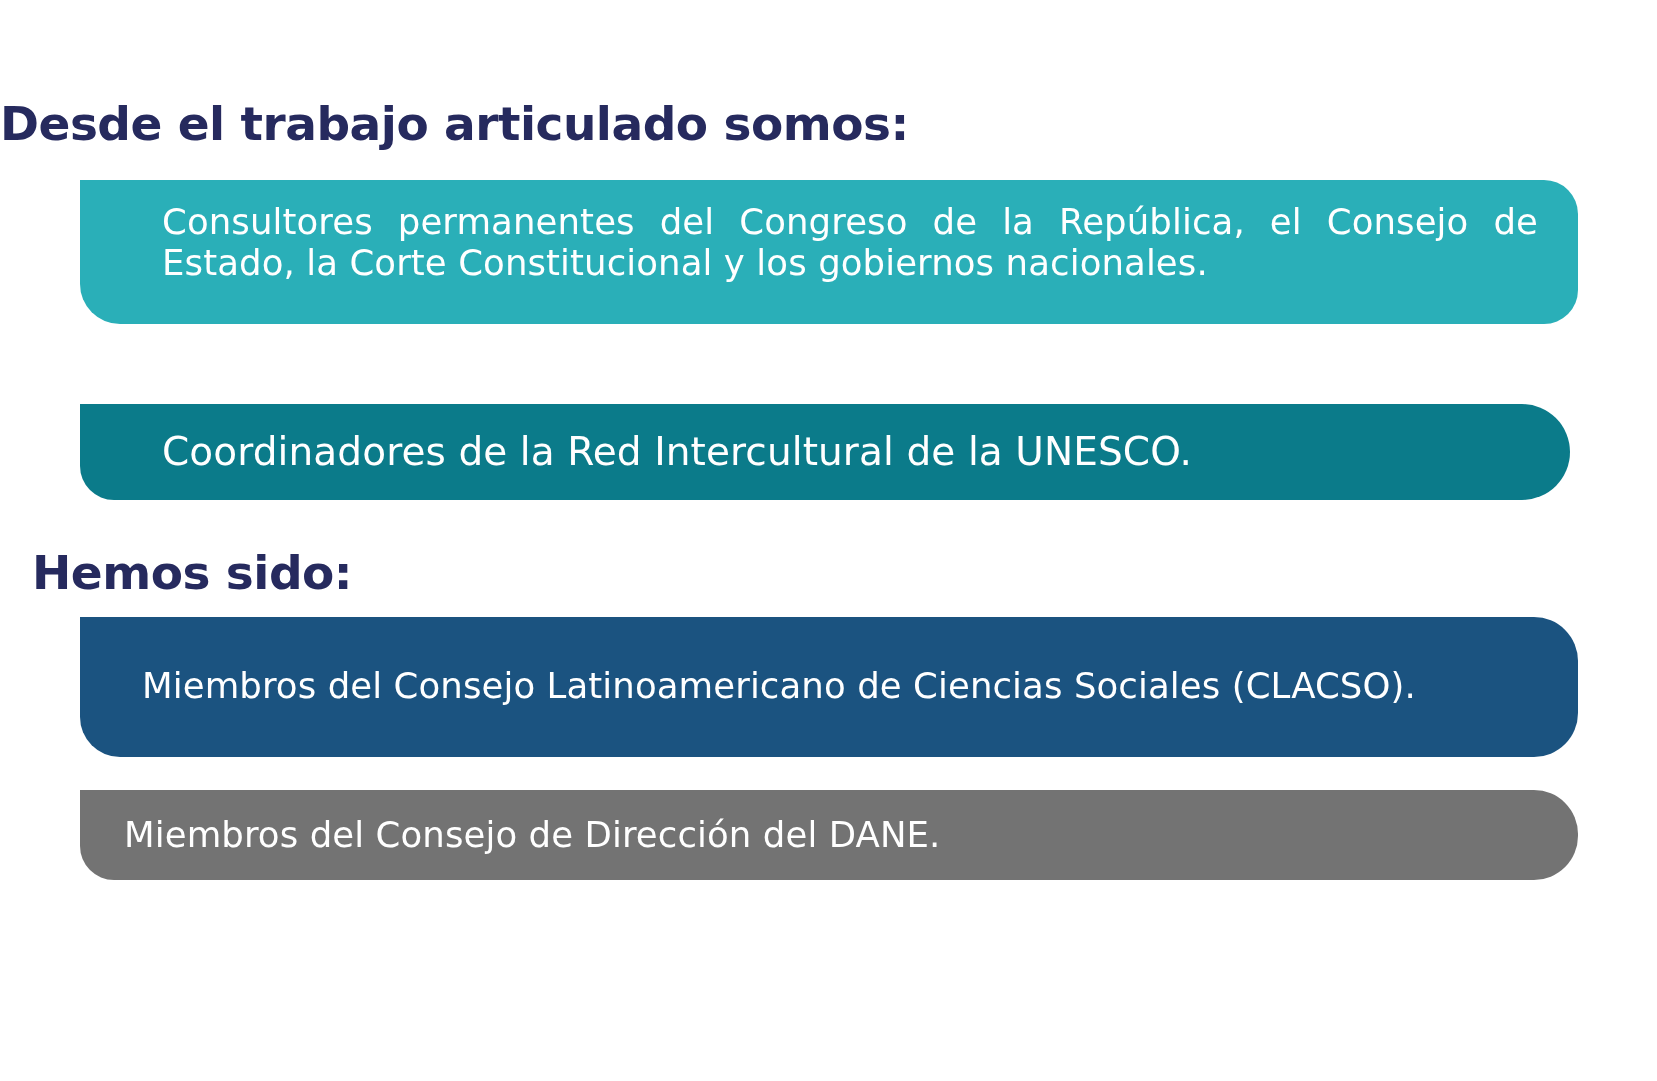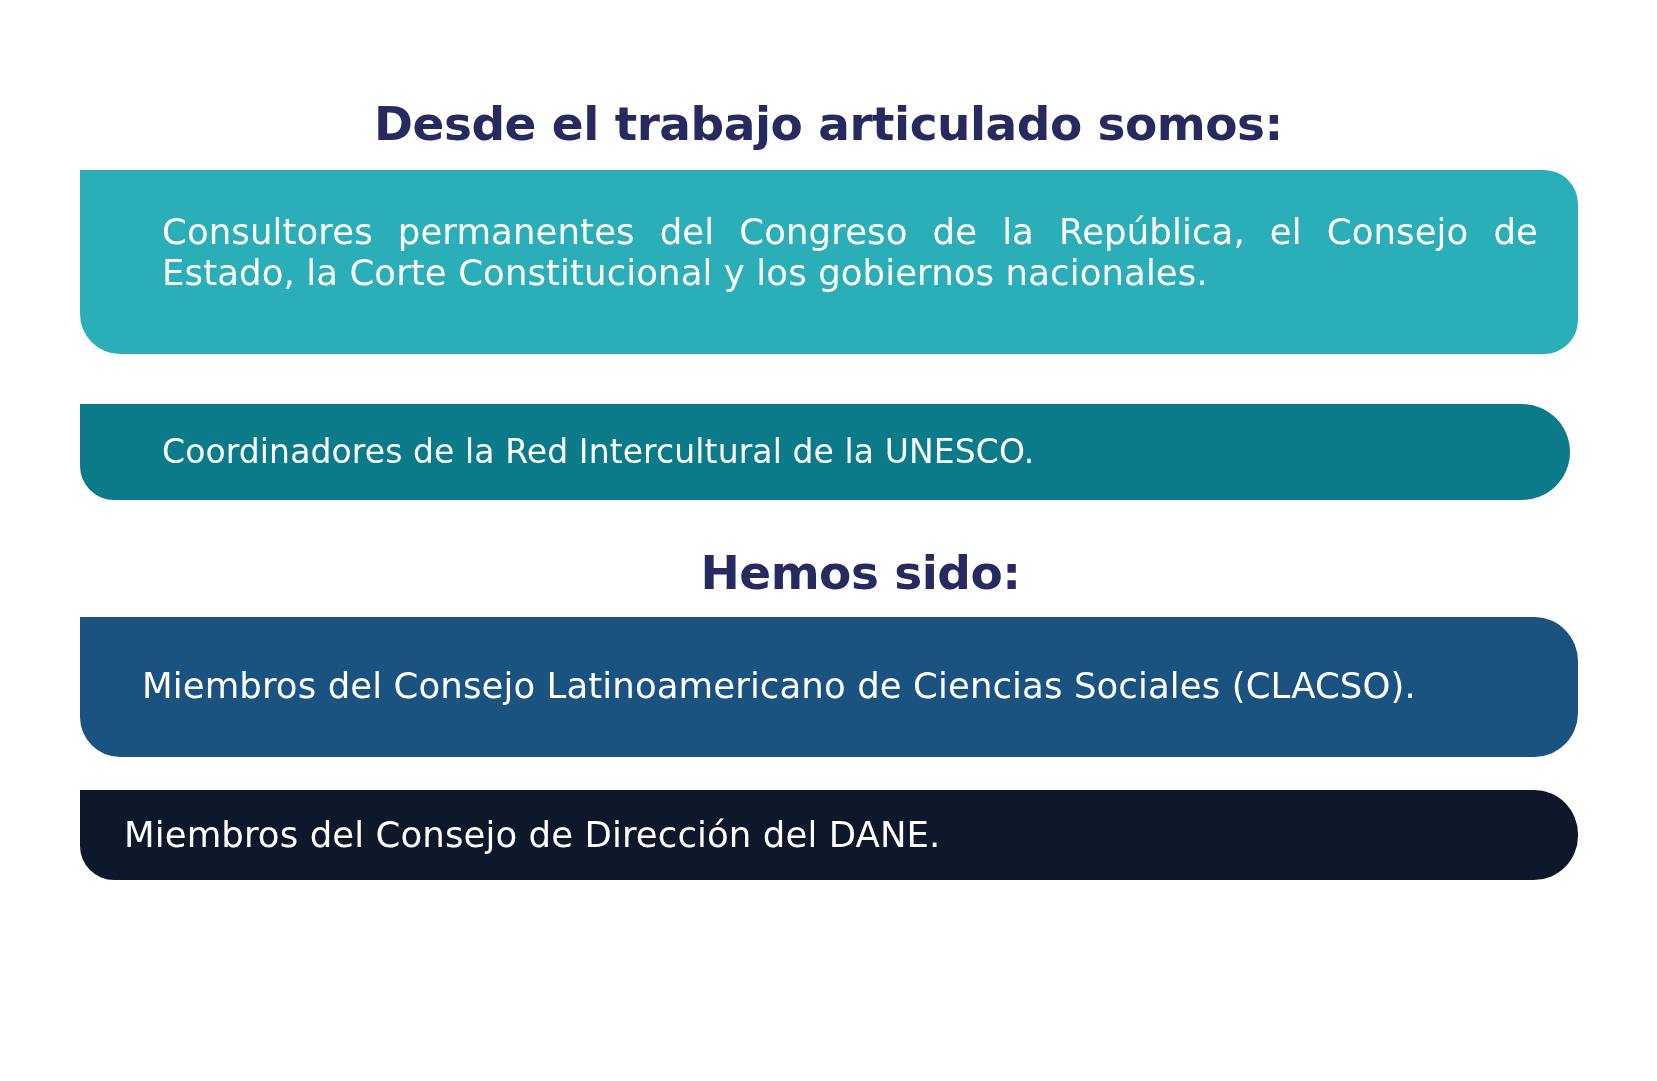"Desde el trabajo articulado somos:" .heading { text-align: center -> none }
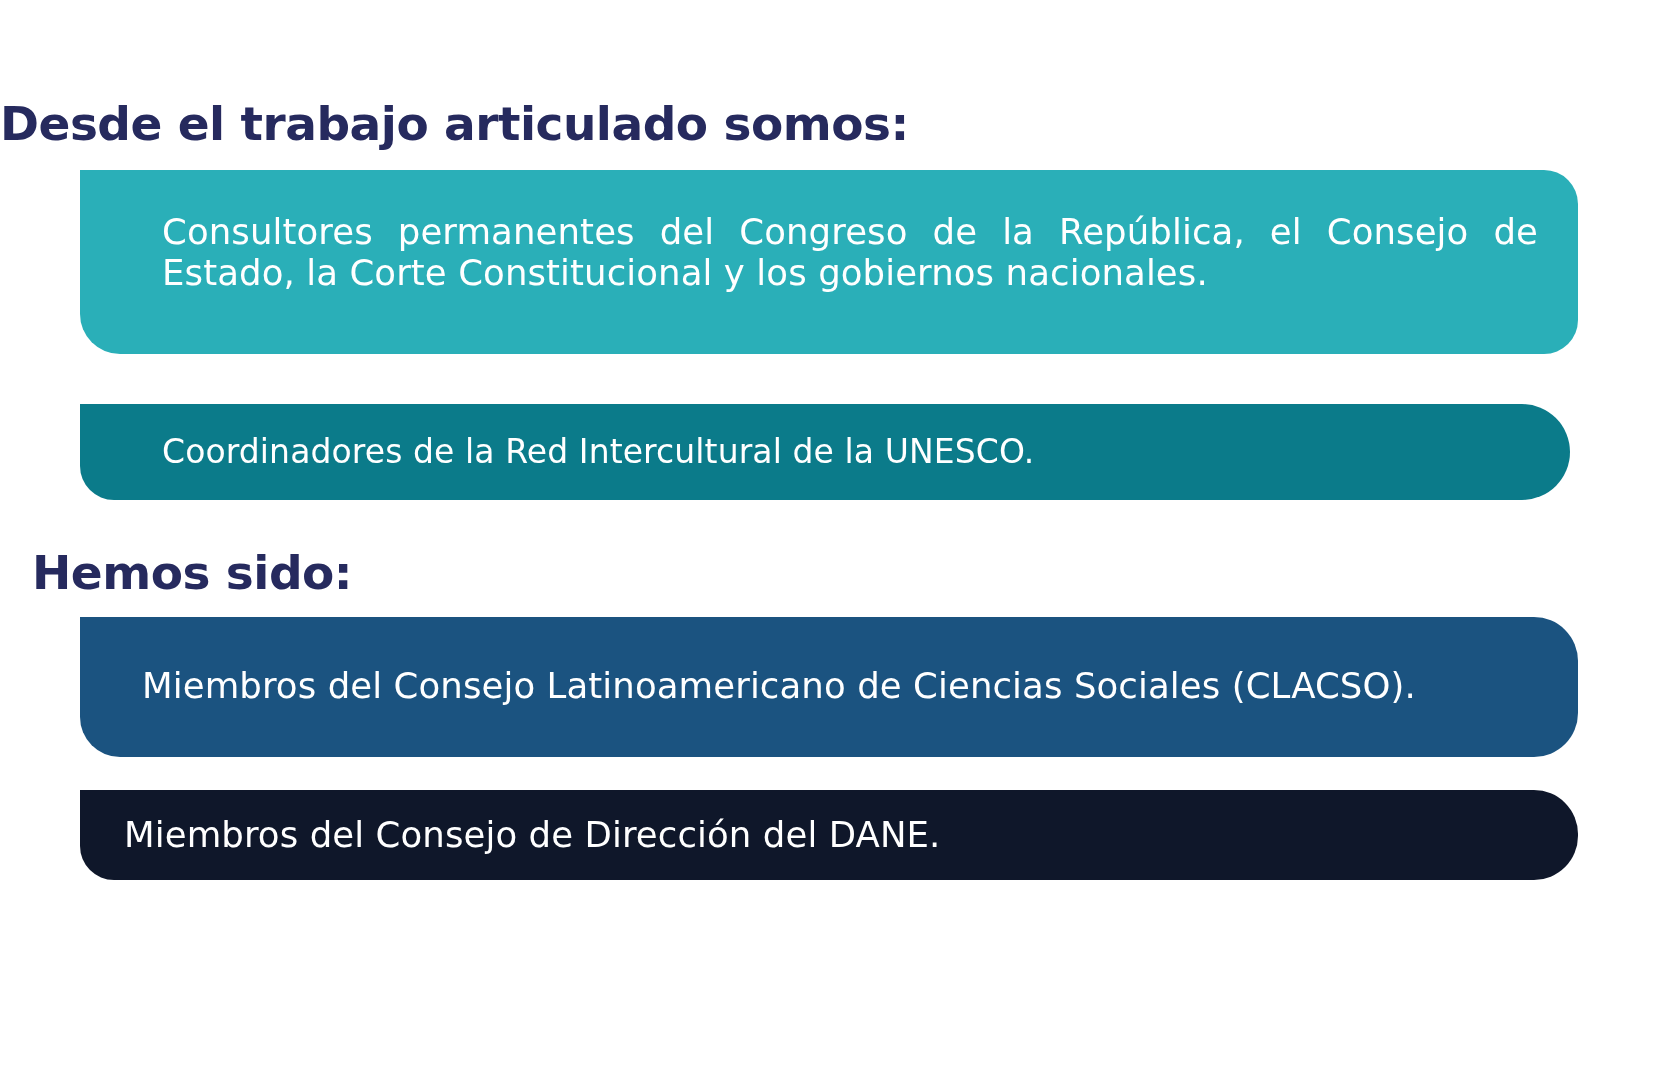"Consultores permanentes del Congreso de" #bar-consultores { height: 184px -> 144px; top: 170px -> 180px }
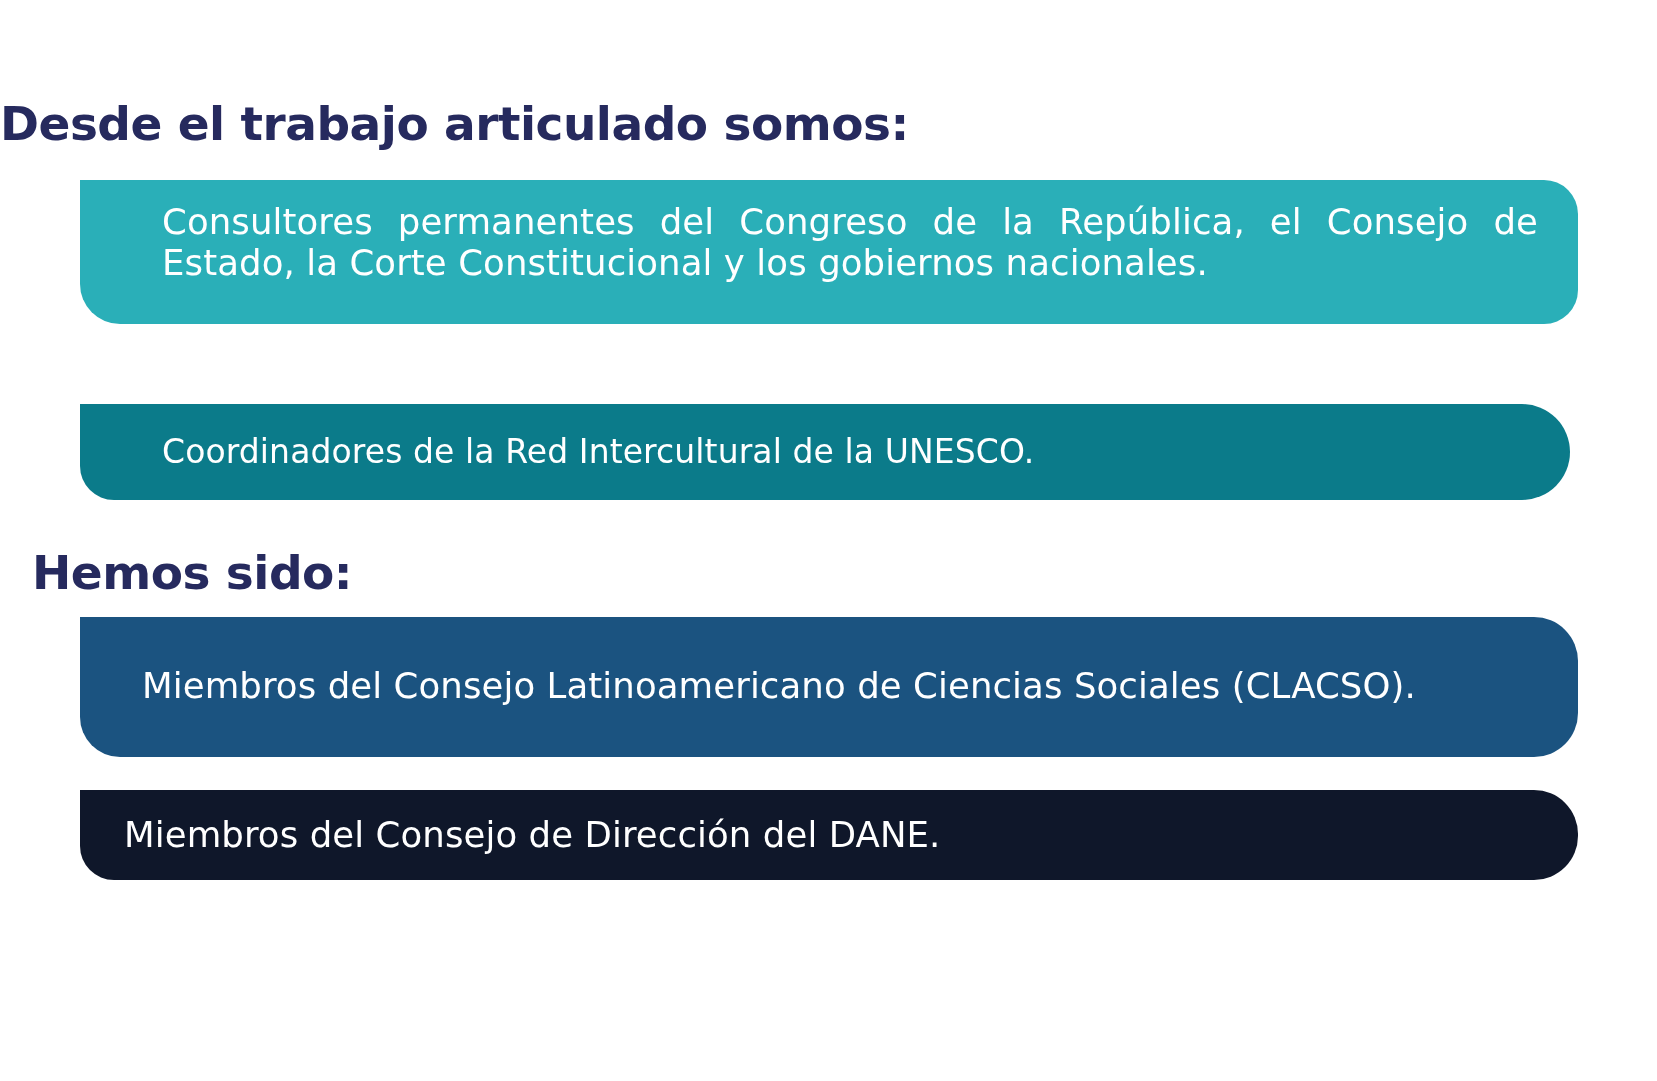"Coordinadores de la Red Intercultural" #bar-coordinadores .bar-text { font-size: 33px -> 39px }
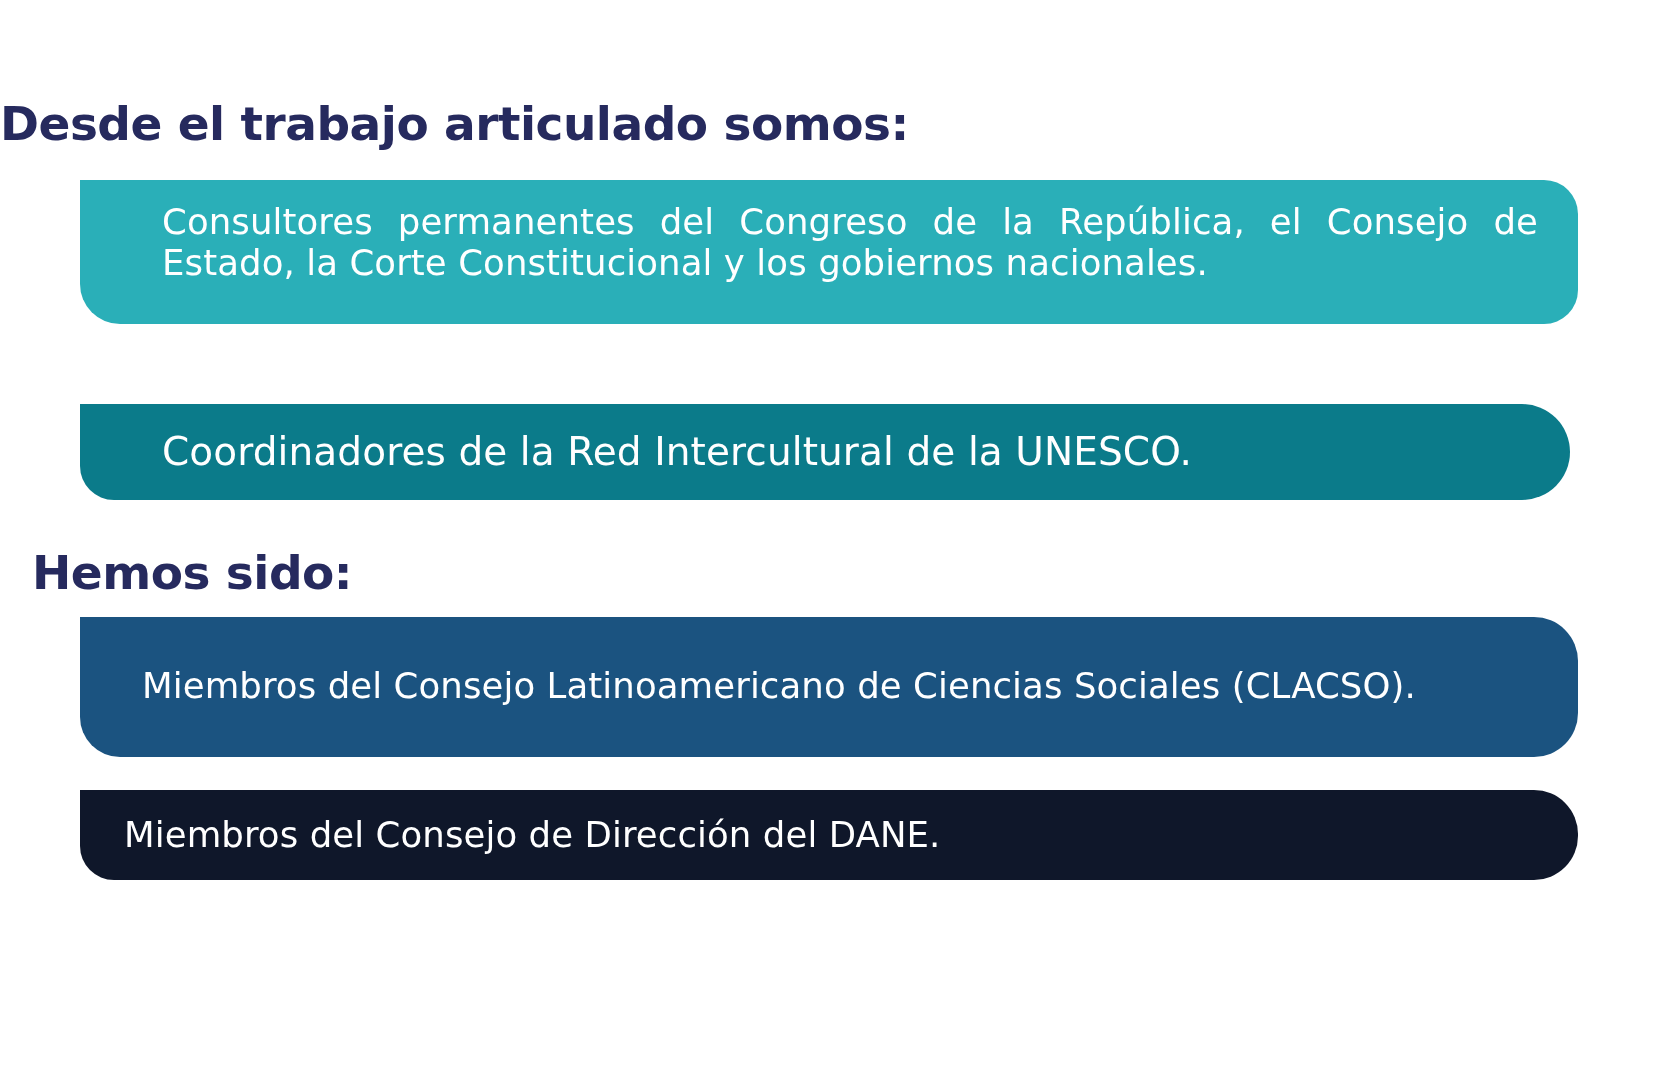"Miembros del Consejo de Dirección" div.bar { background: #0f172a -> #737373 }
